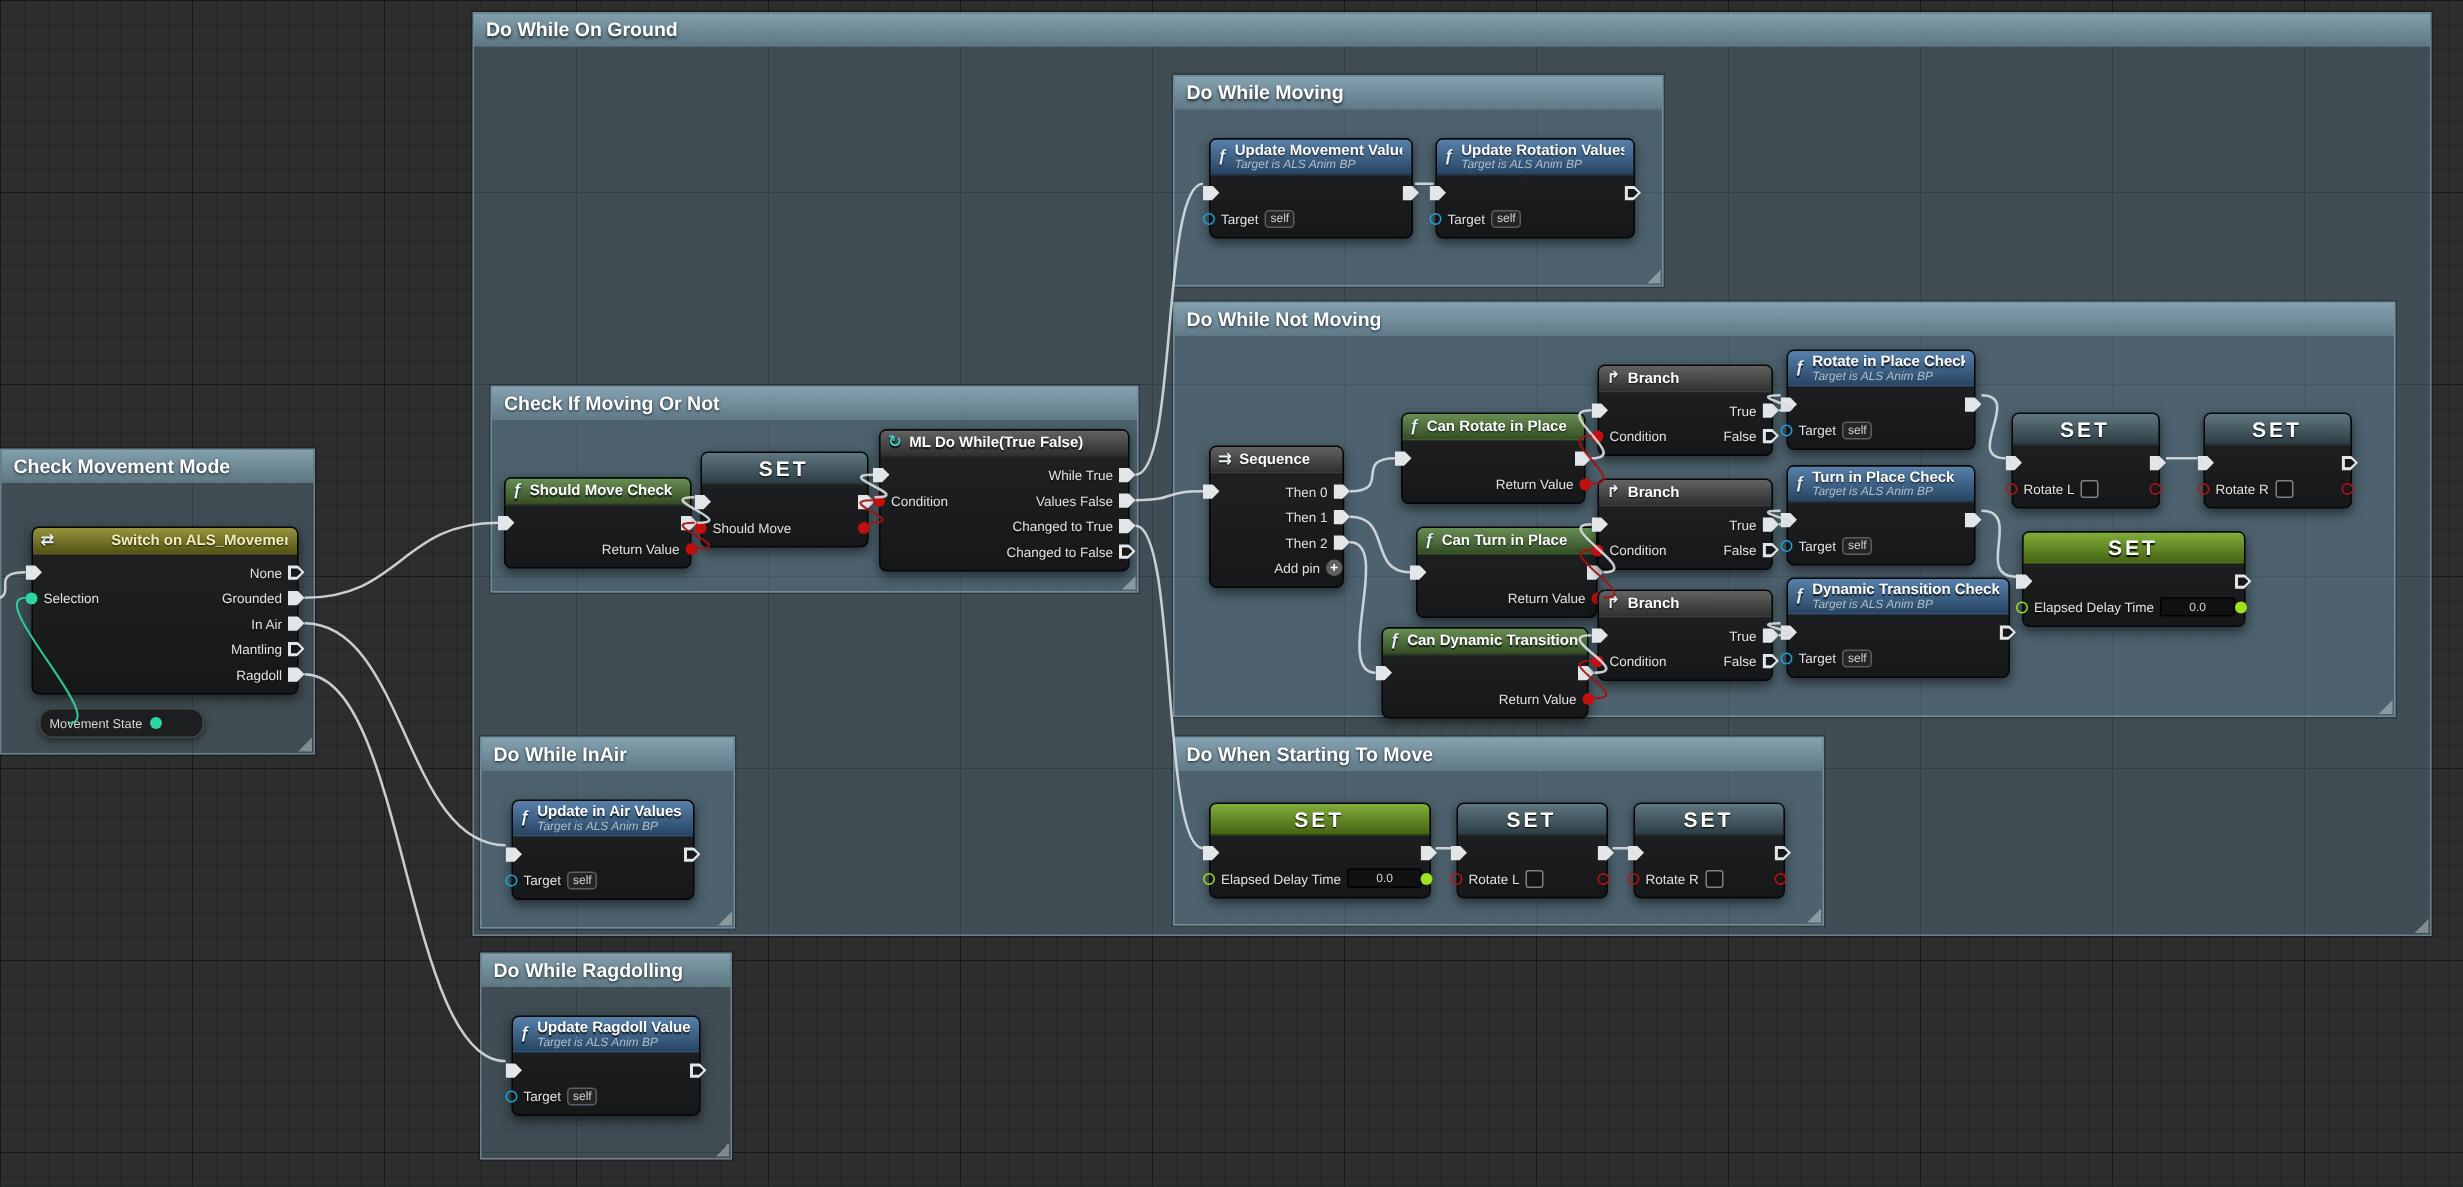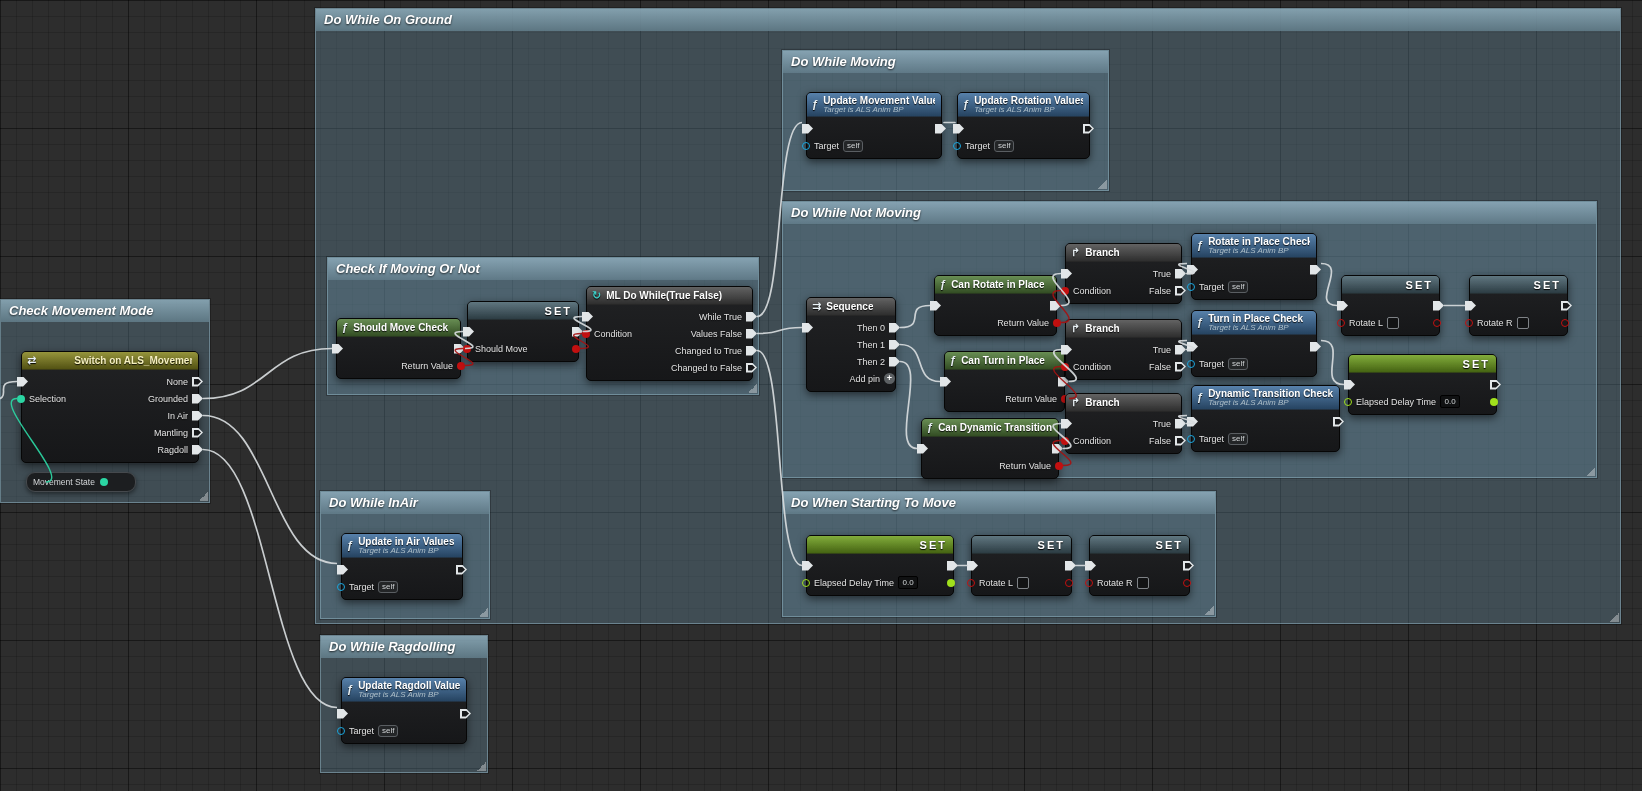"Do While On Ground" .comment { font-style: italic -> none }
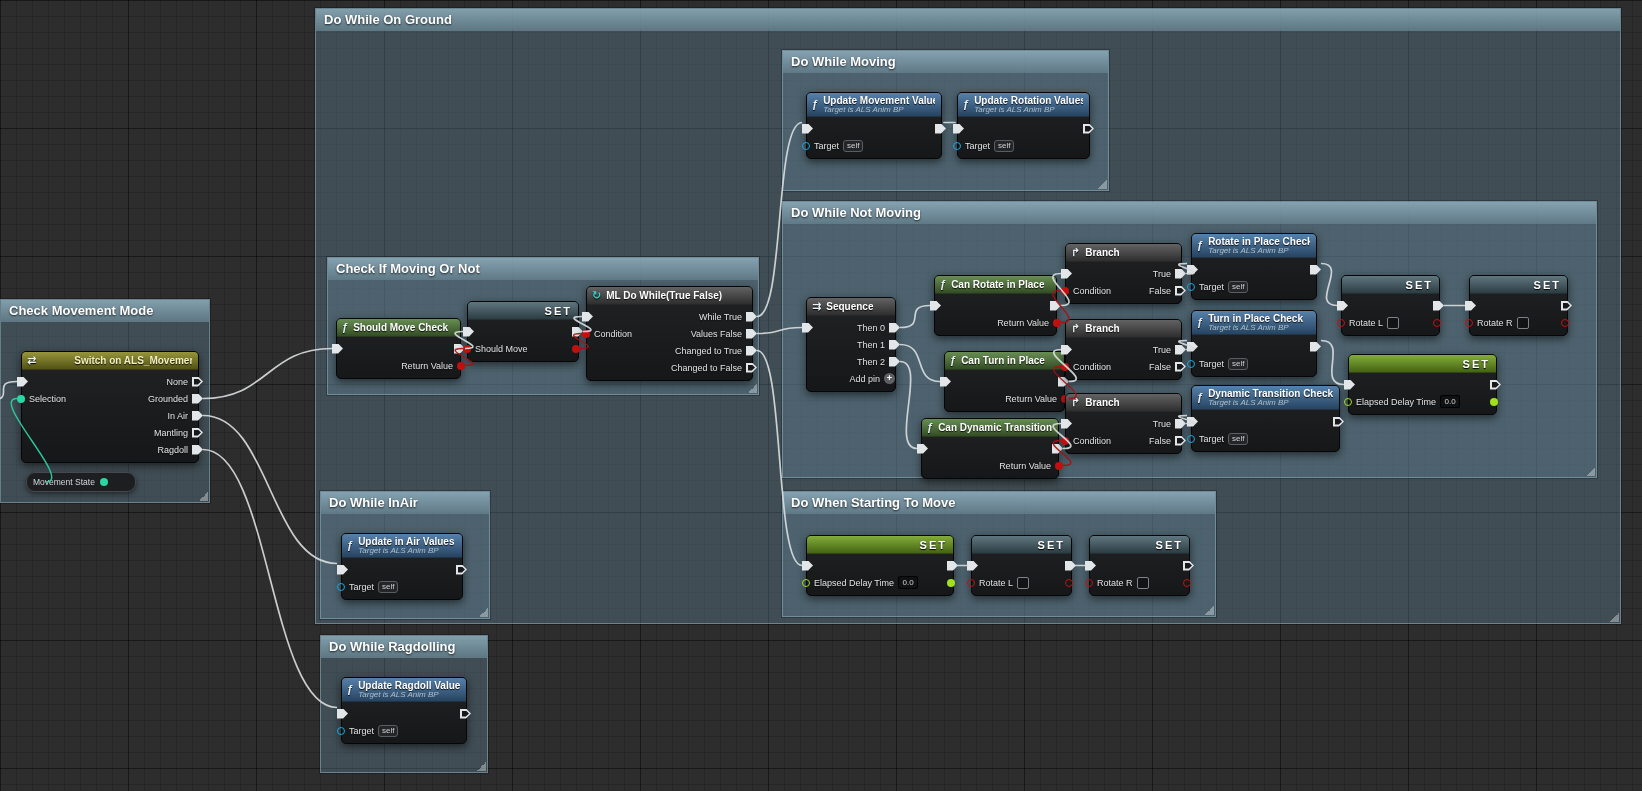"SET" .node-header.set .set-title { font-size: 11px -> 14px; text-align: right -> center }
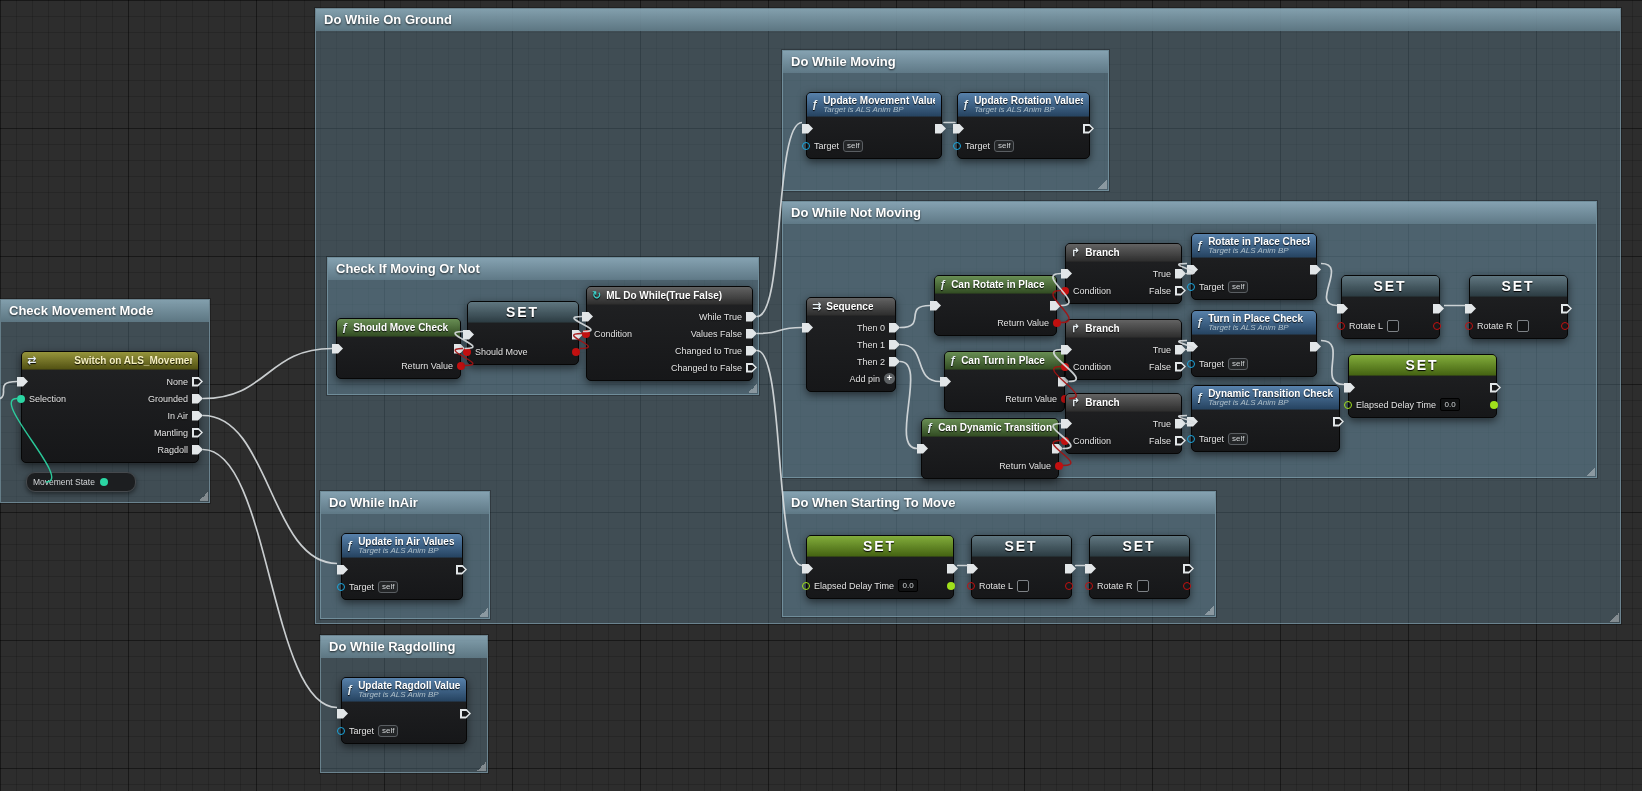"0.0" .widget-input { padding: 0 3px -> 0 18px }
